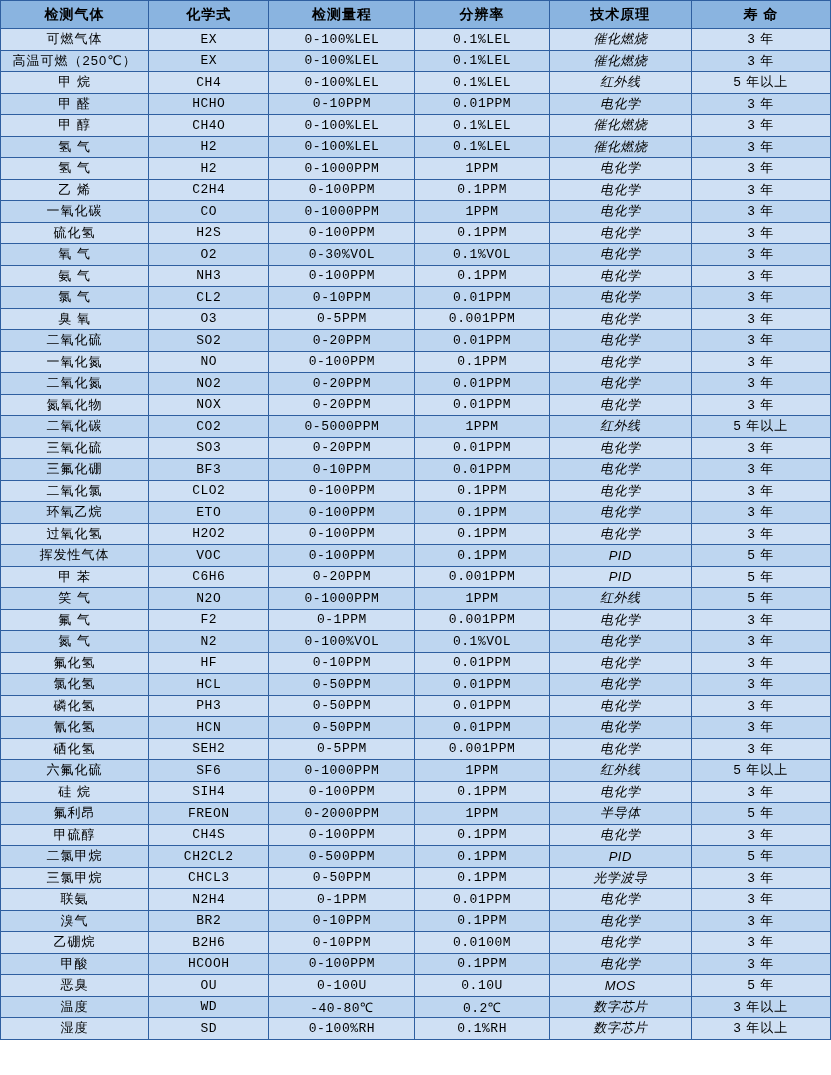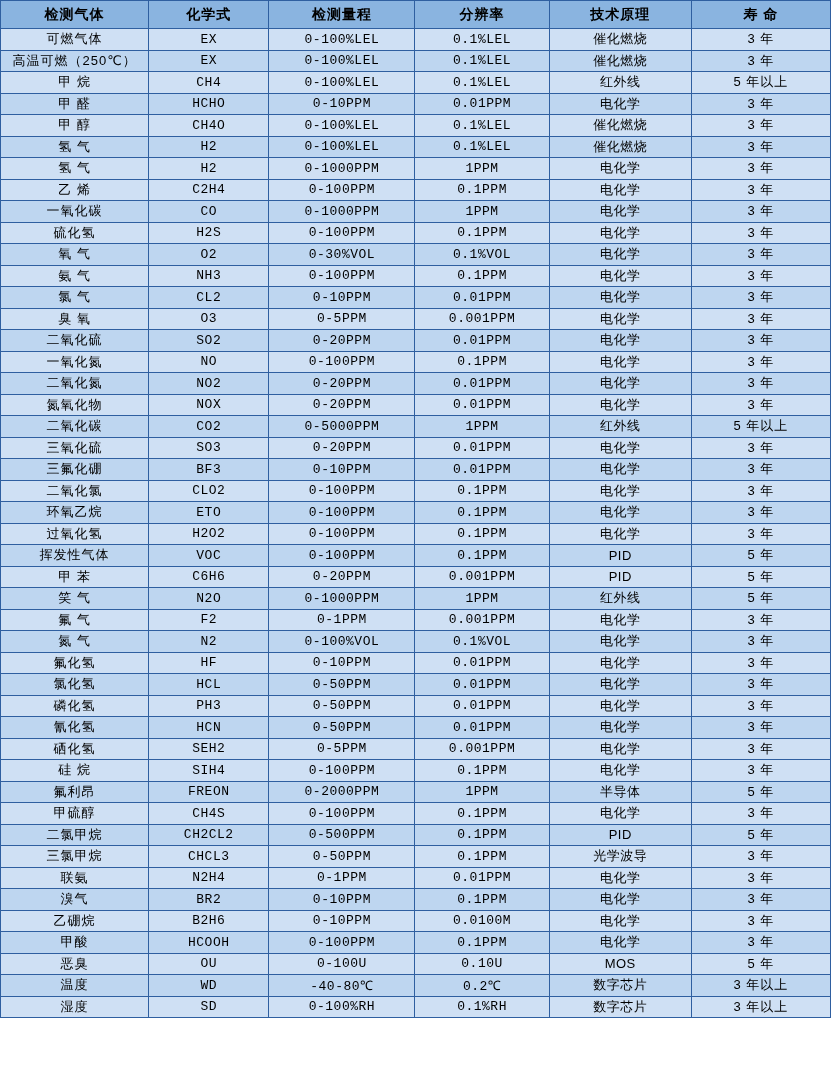"催化燃烧" td.col-tech { font-style: none -> italic }
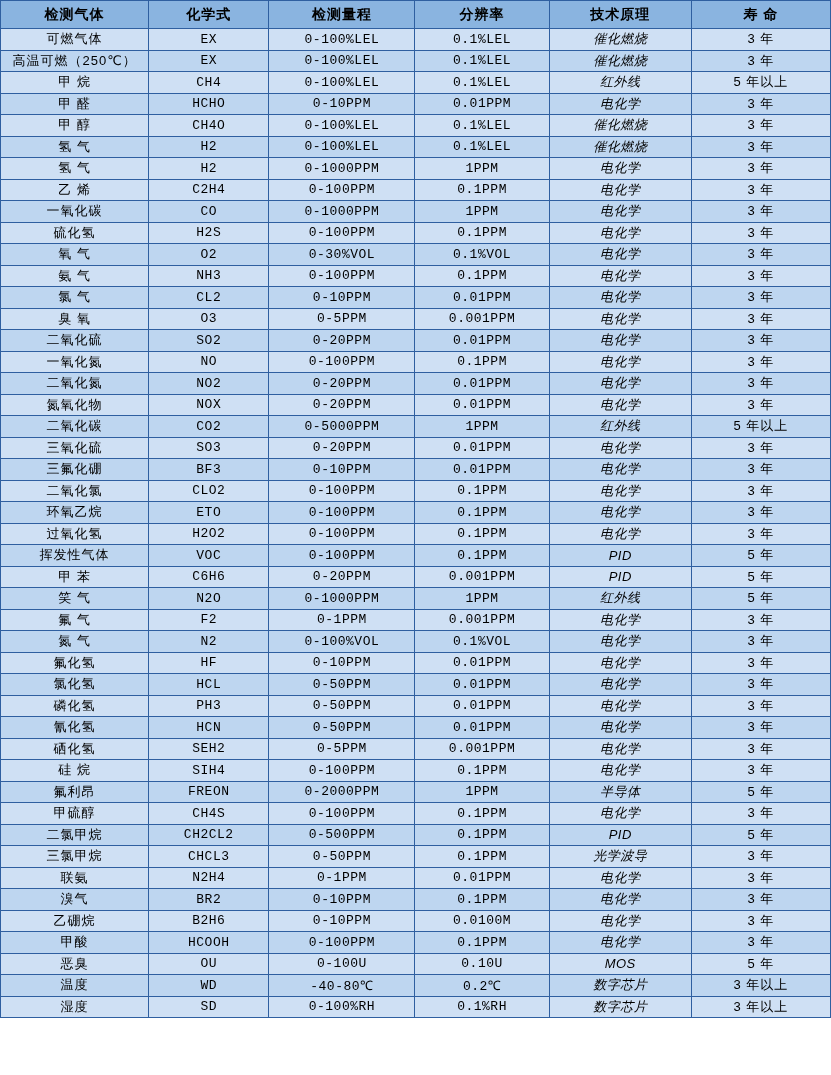"六氟化硫" tr.row-odd { html: none -> <tr> <td>六氟化硫</td> <td>SF6</td> <td>0-1000PPM</td> <td>1PPM</td> <td>红外线</td> <td>5 年以上</td> </tr> }
